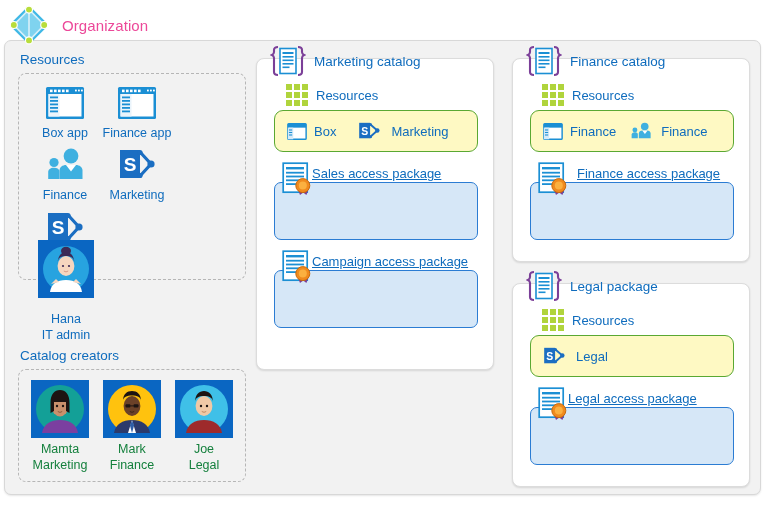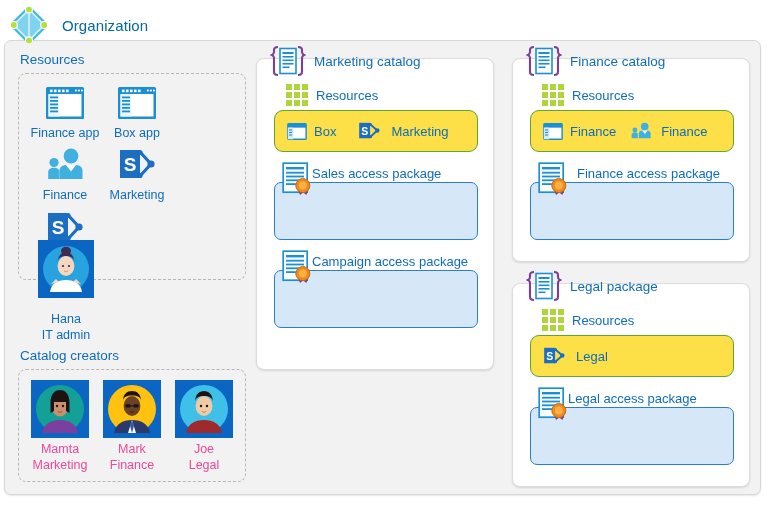"Organization" .org-title { color: #0369a1 -> #ec4899 }
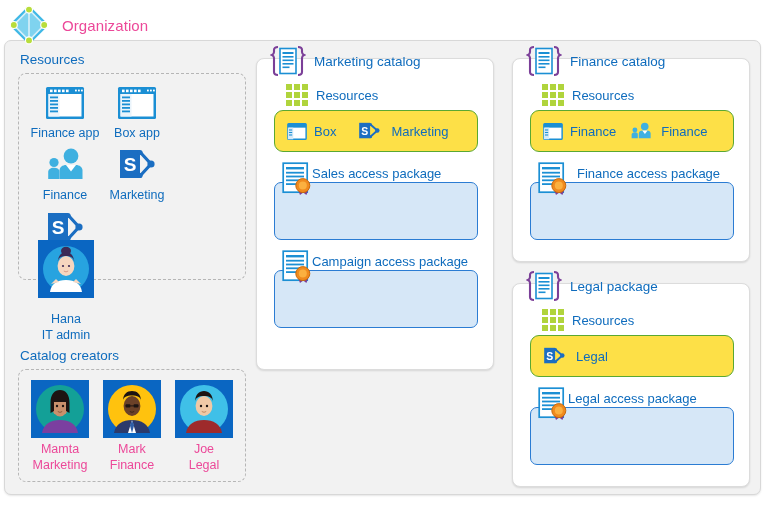"Finance app" div.res-item { order: before "Box app" -> after "Box app" }
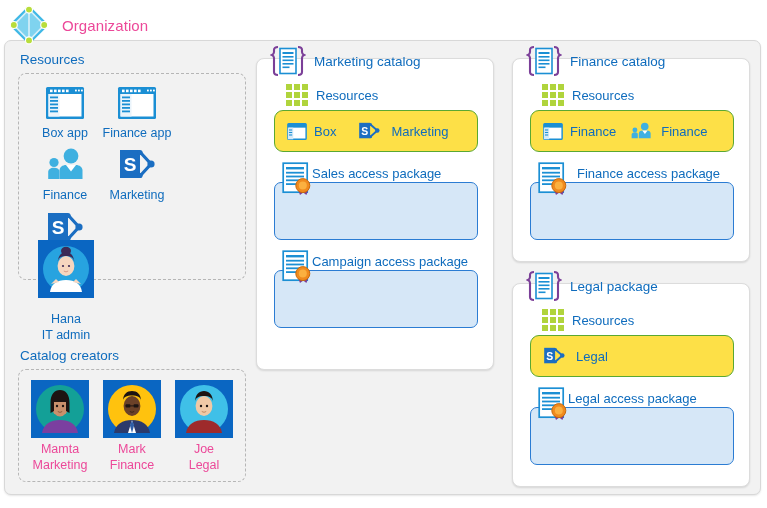"Box" .green-box { background: #fde047 -> #fef9c3 }
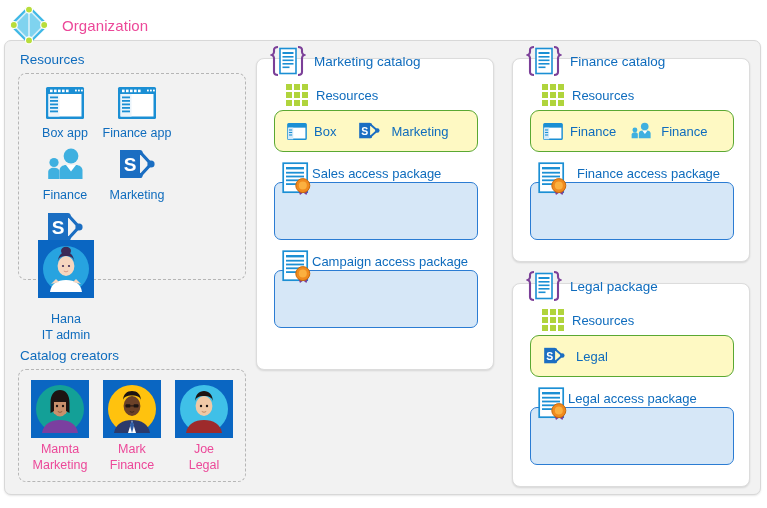"Sales access package" .pkg-label { text-decoration: none -> underline }
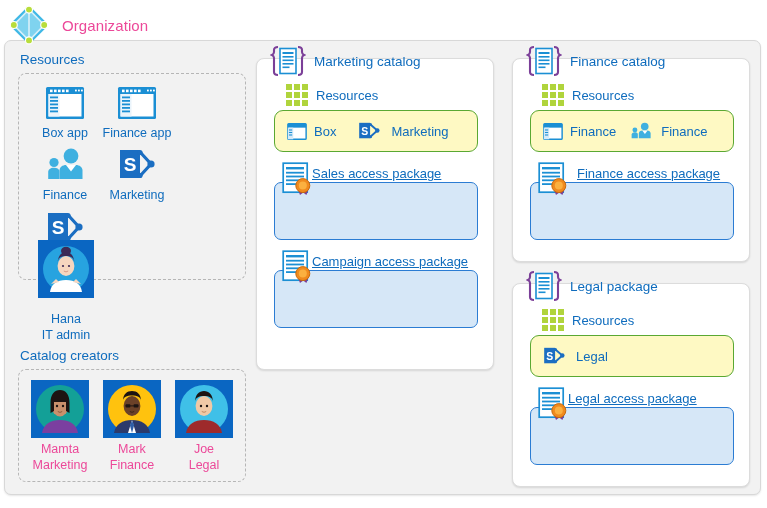"Mamta" .creator .nm { color: #ec4899 -> #15803d }
